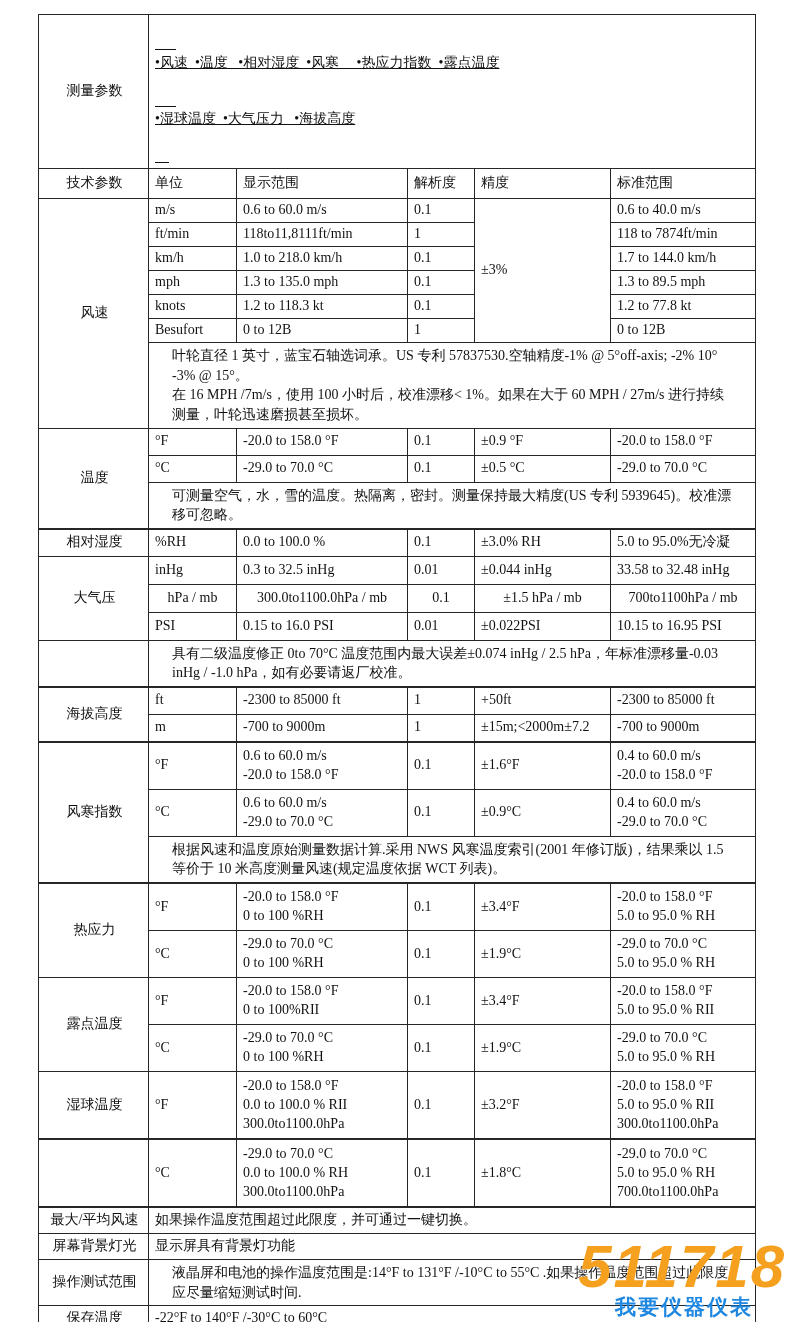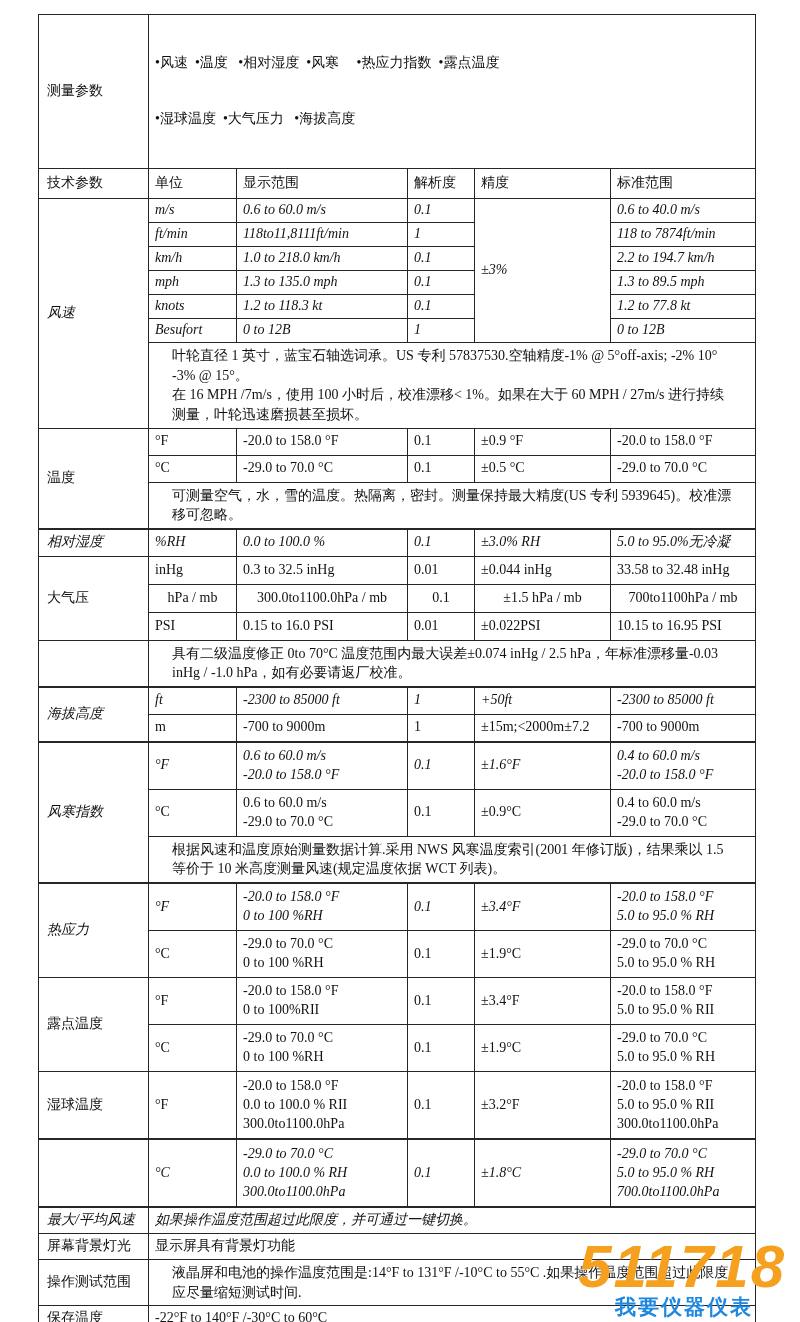"•风速 •温度 •相对湿度 •风寒 •热应力指数" td.pre { text-decoration: none -> underline }
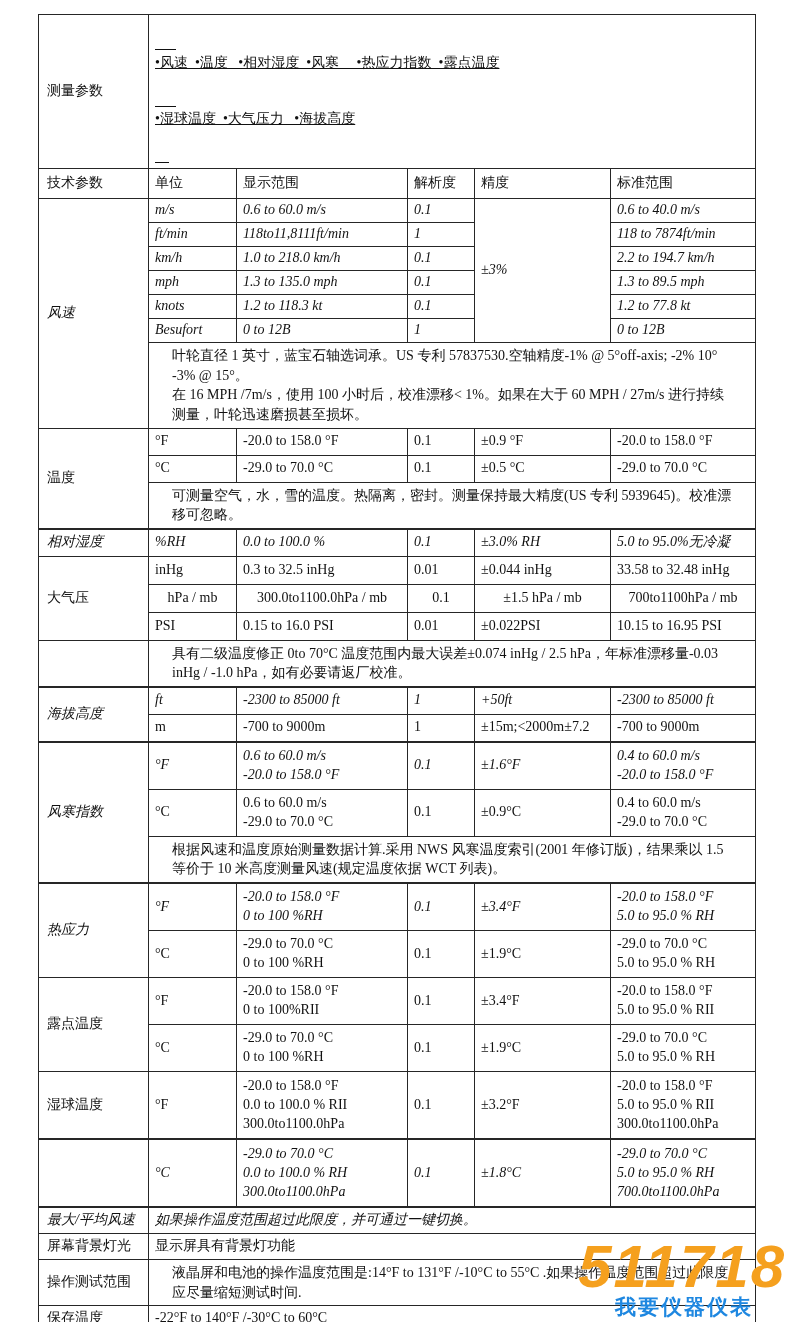"测量参数" td.lbl { text-align: none -> center }
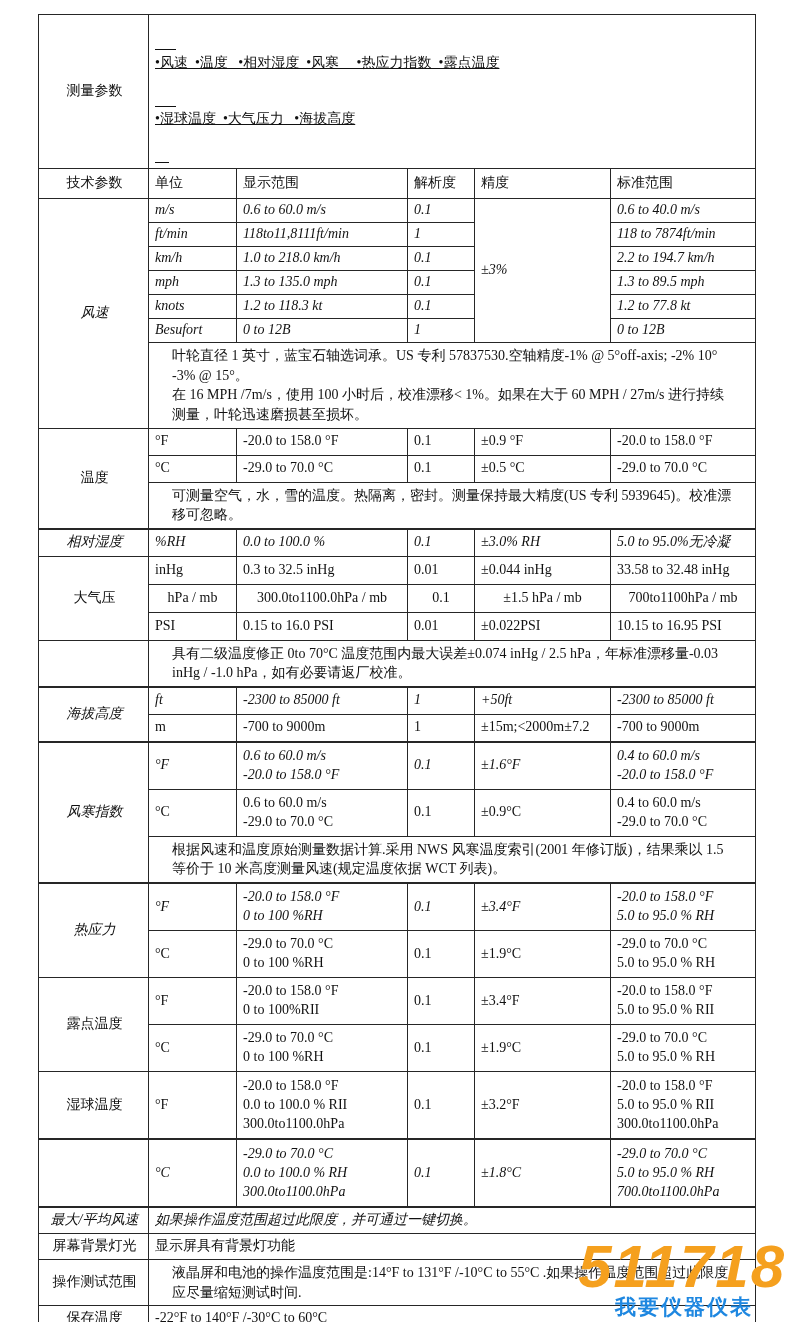"m/s" tr.unit-row td { font-style: italic -> none }
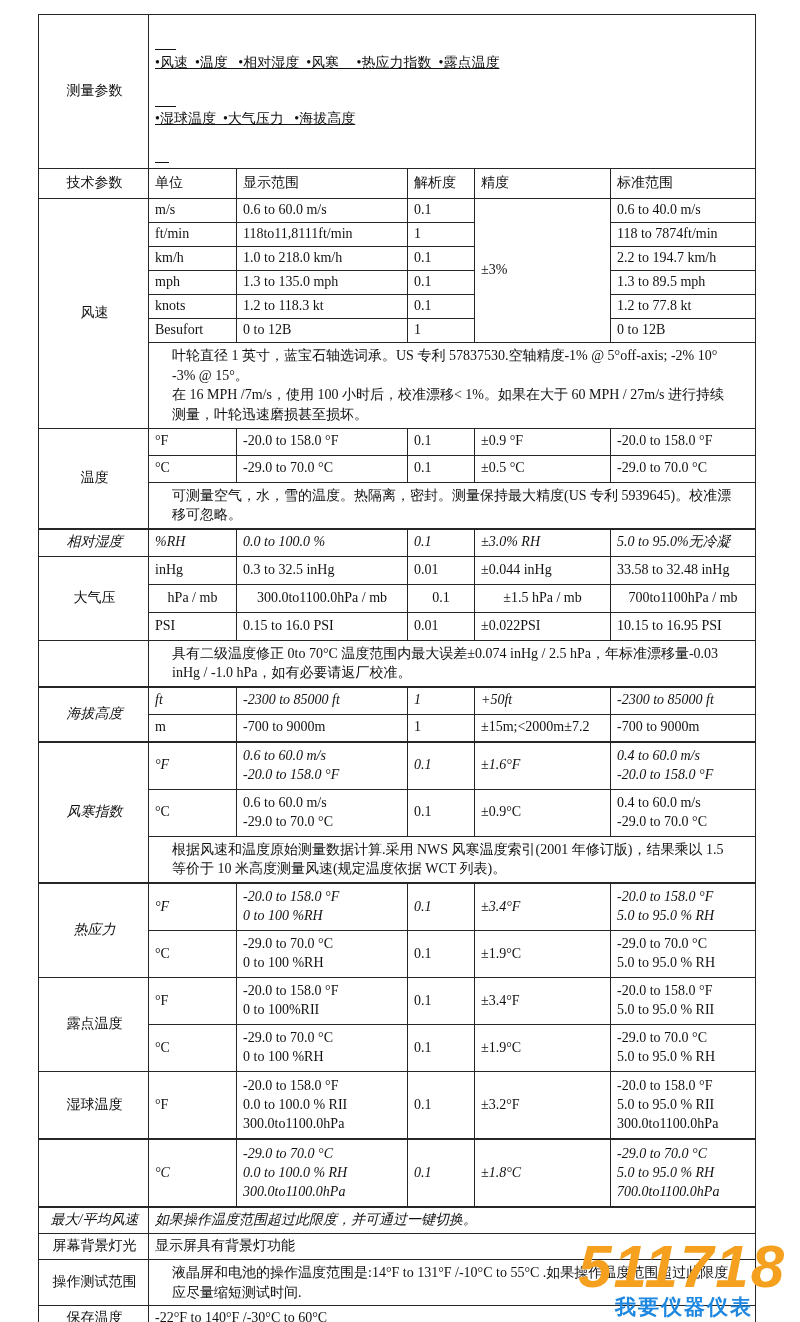"2.2 to 194.7 km/h" td { text: 2.2 to 194.7 -> 1.7 to 144.0 }
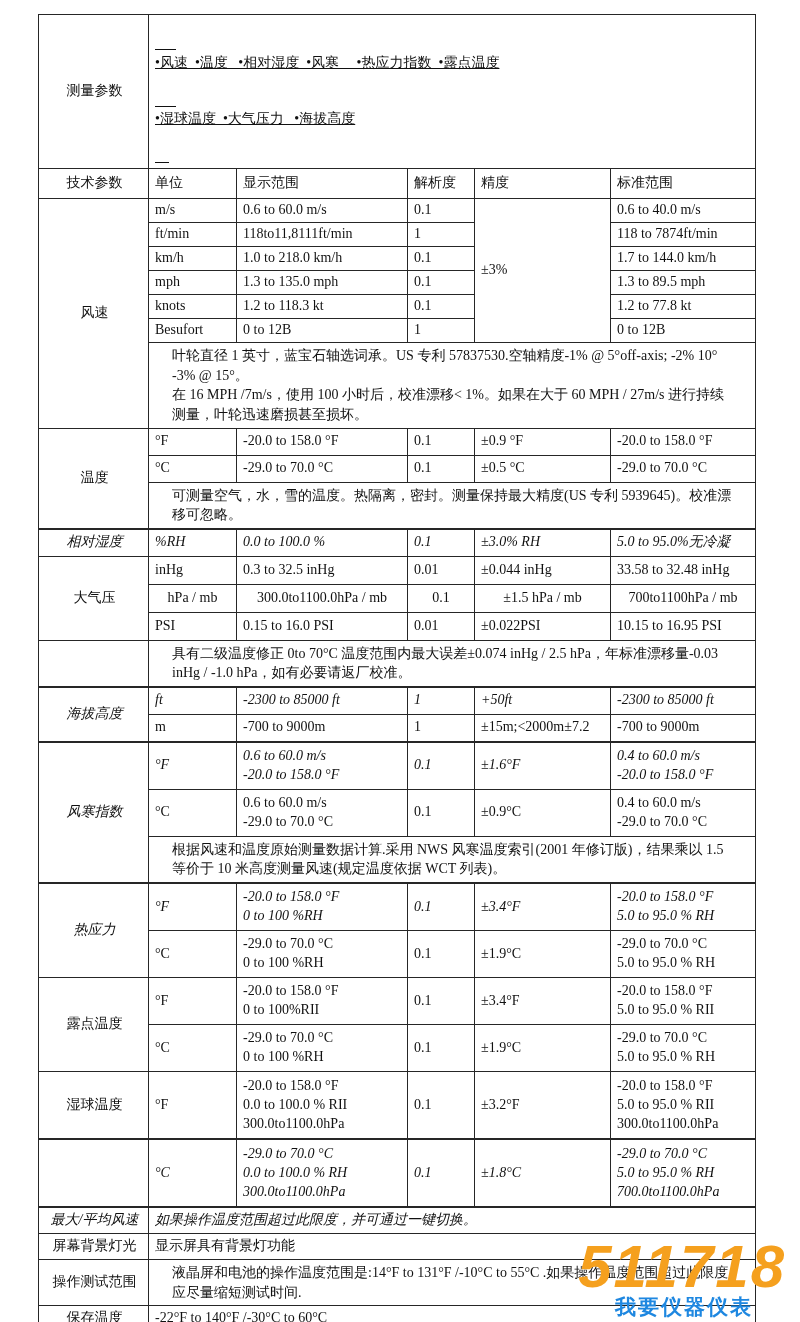"相对湿度" tr.thick-top td { font-style: italic -> none }
